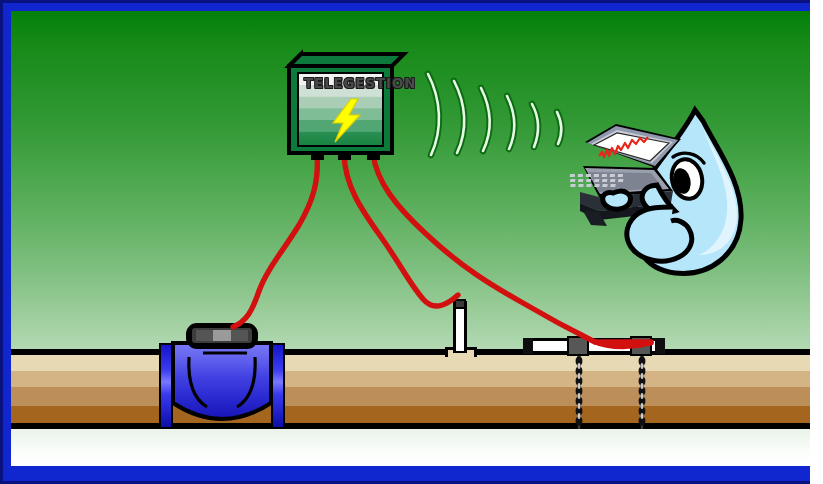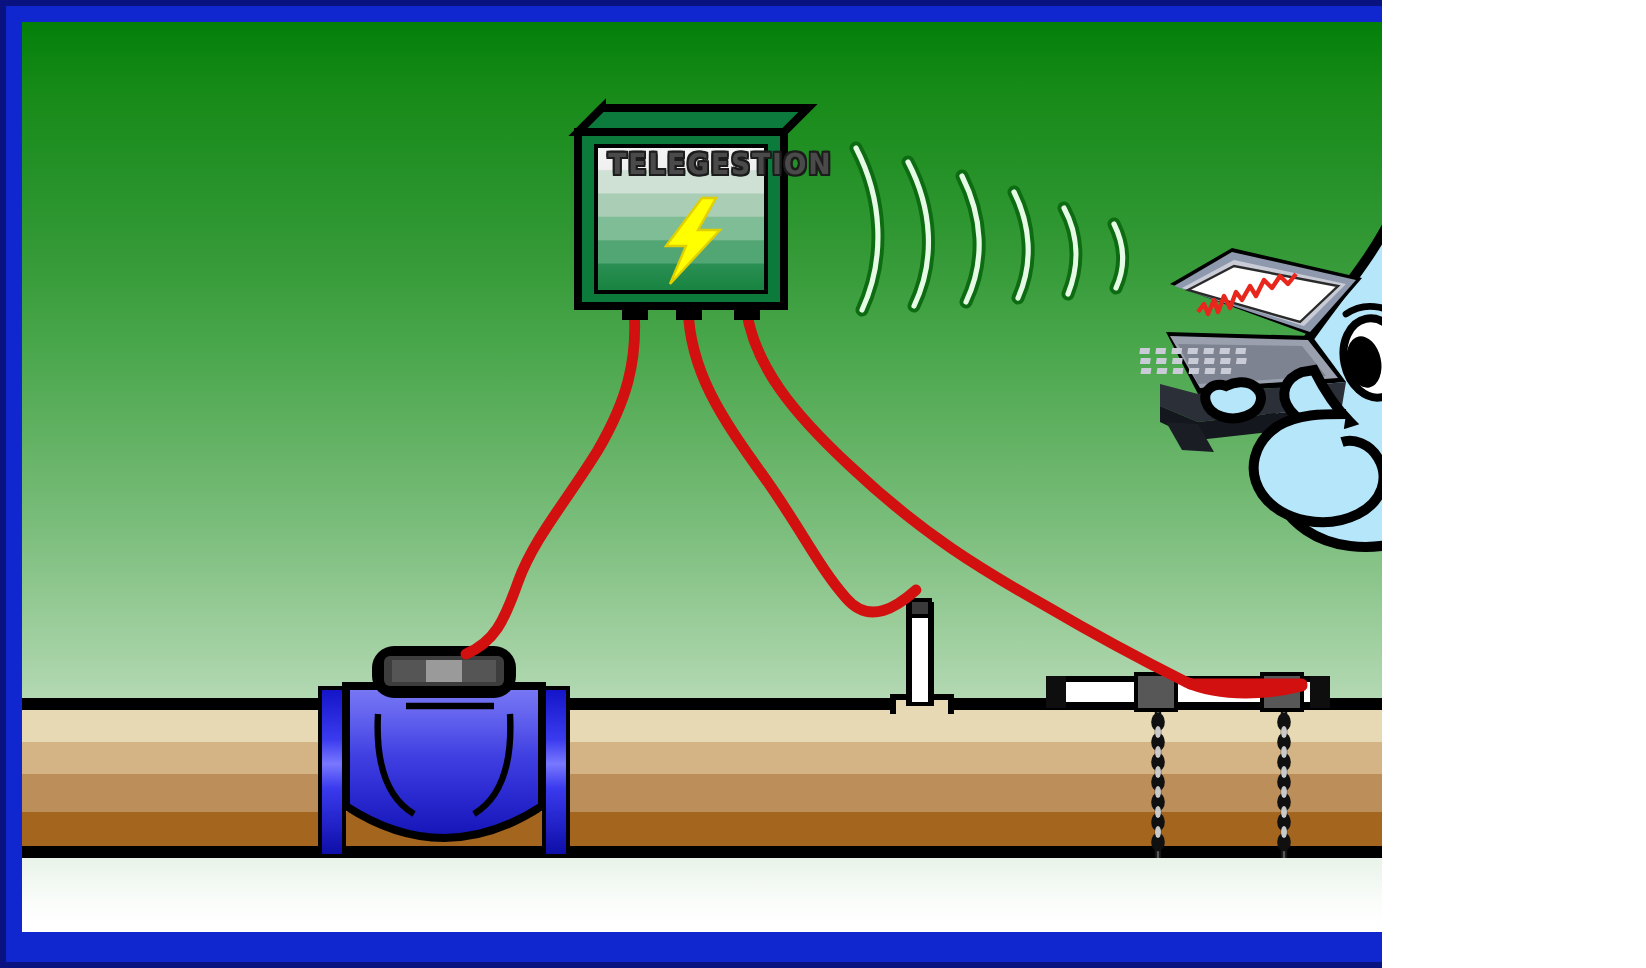"TELEGESTION" #stage { width: 691px -> 810px }
